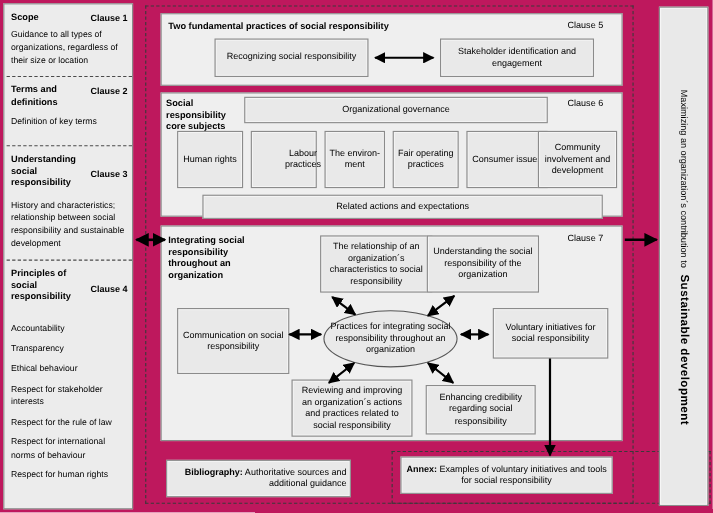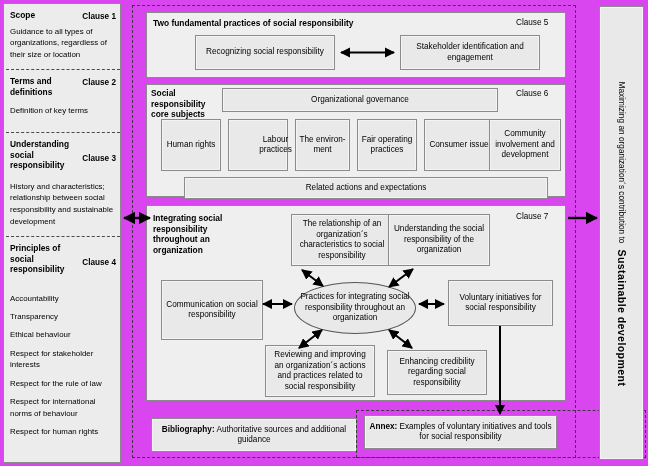"Scope" #root { background: #d946ef -> #be185d }
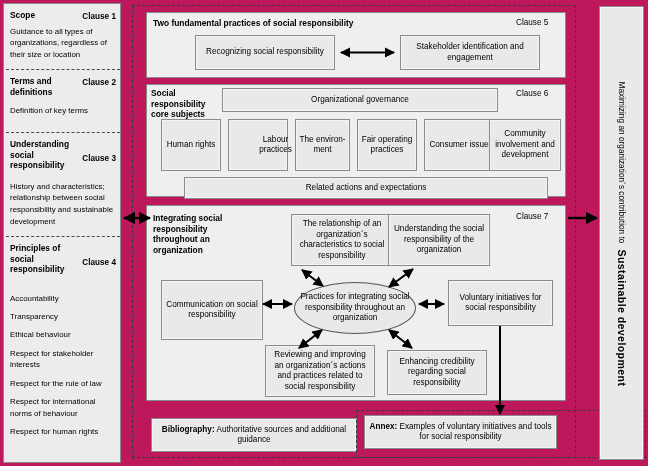"Bibliography: Authoritative sources and" div.abs { text-align: none -> right; width: 206px -> 168px }
